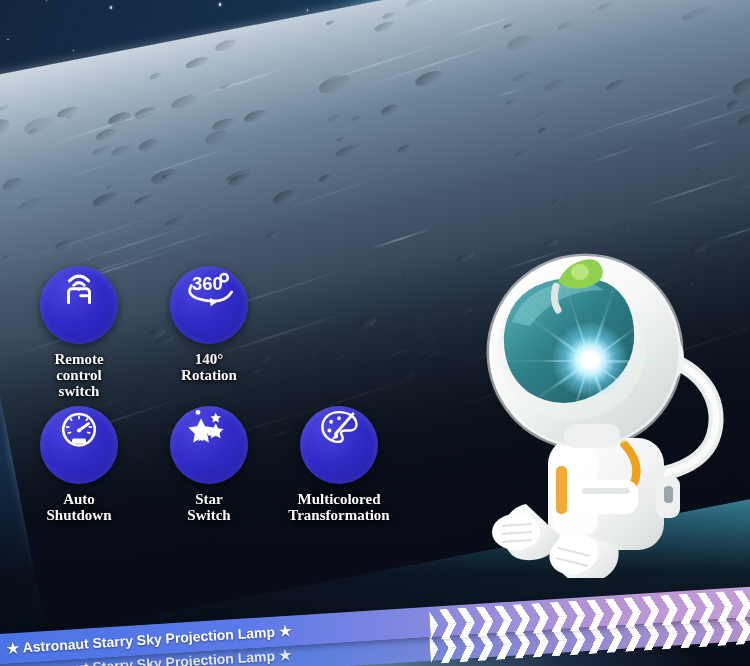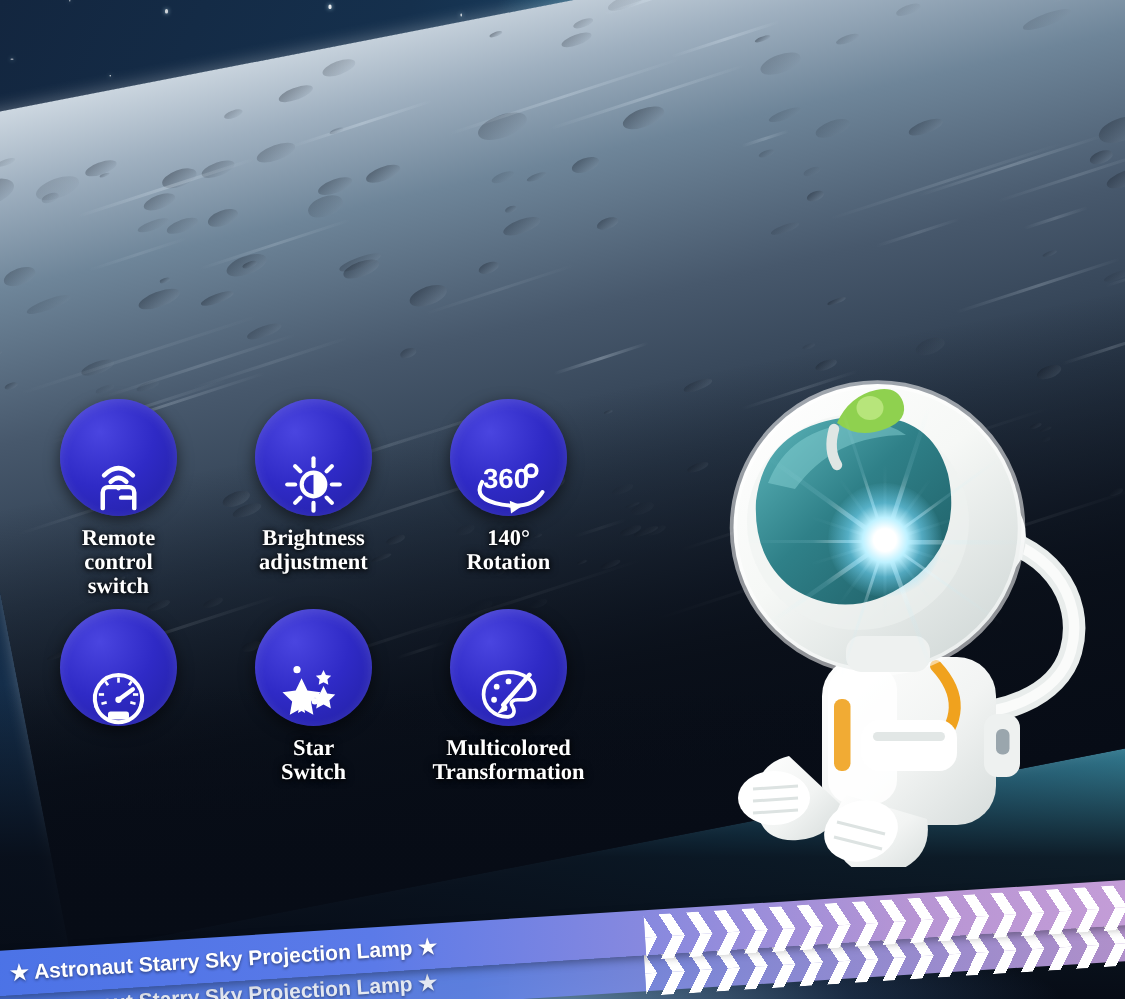"360" .circle { align-items: flex-end -> flex-start }
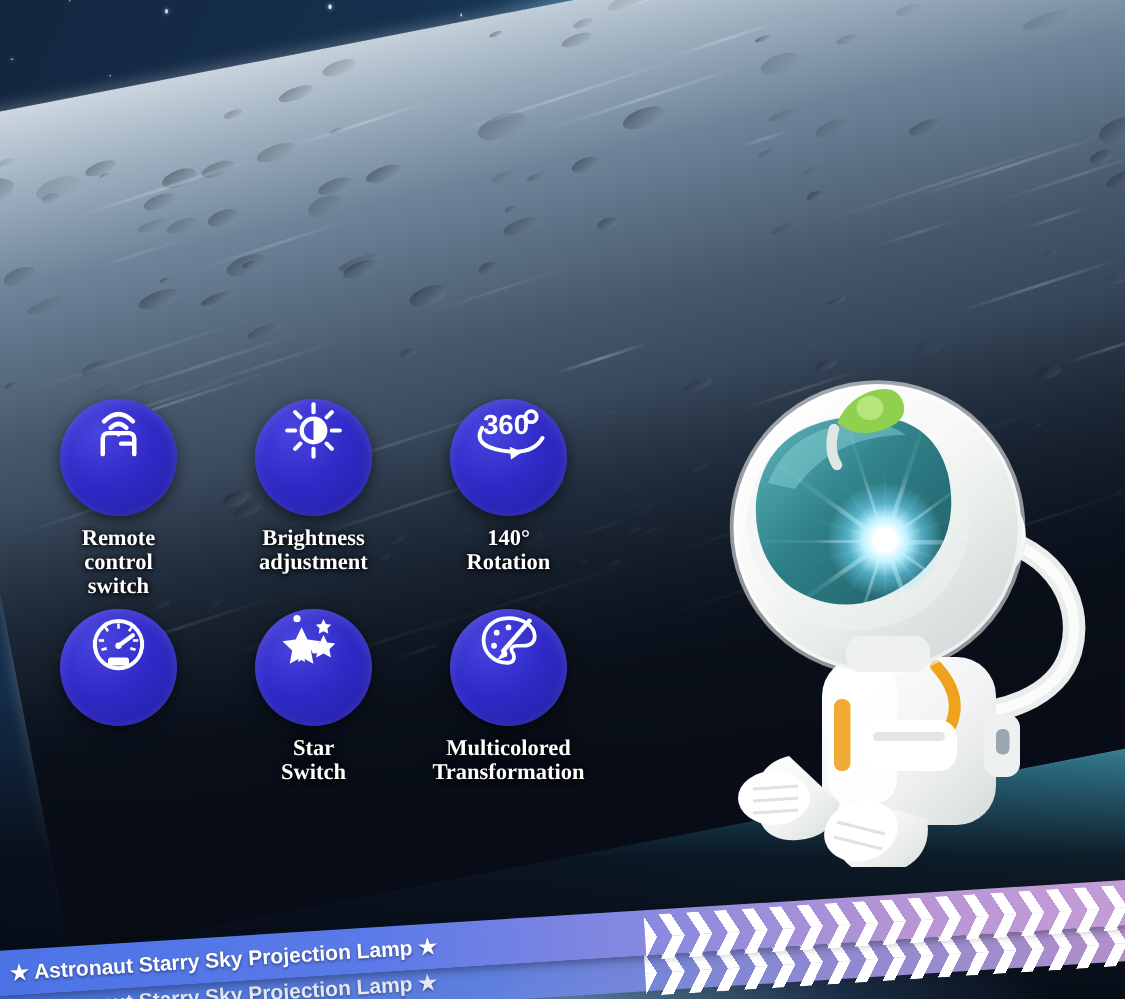"Brightness" div.feat { html: <div> <div> <span> <svg> <circle></circle> <path></path> <line></line> <line></line> <line></line> <line></line> <line></line> <line></line> <line></line> <line></line> </svg> </span> </div> <div>Brightness adjustment</div> </div> -> none }
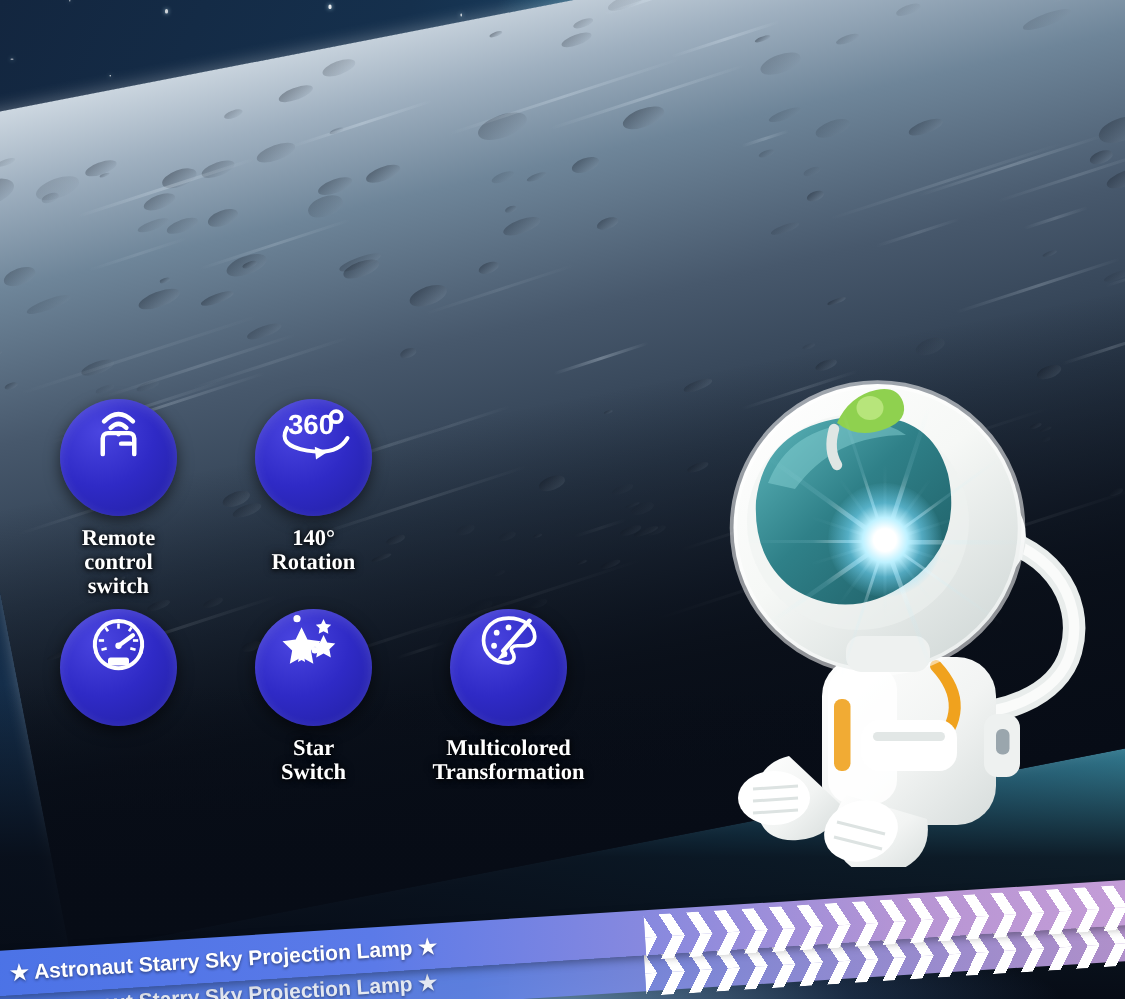"Auto" div.flabel { html: none -> <div>Auto Shutdown</div> }
